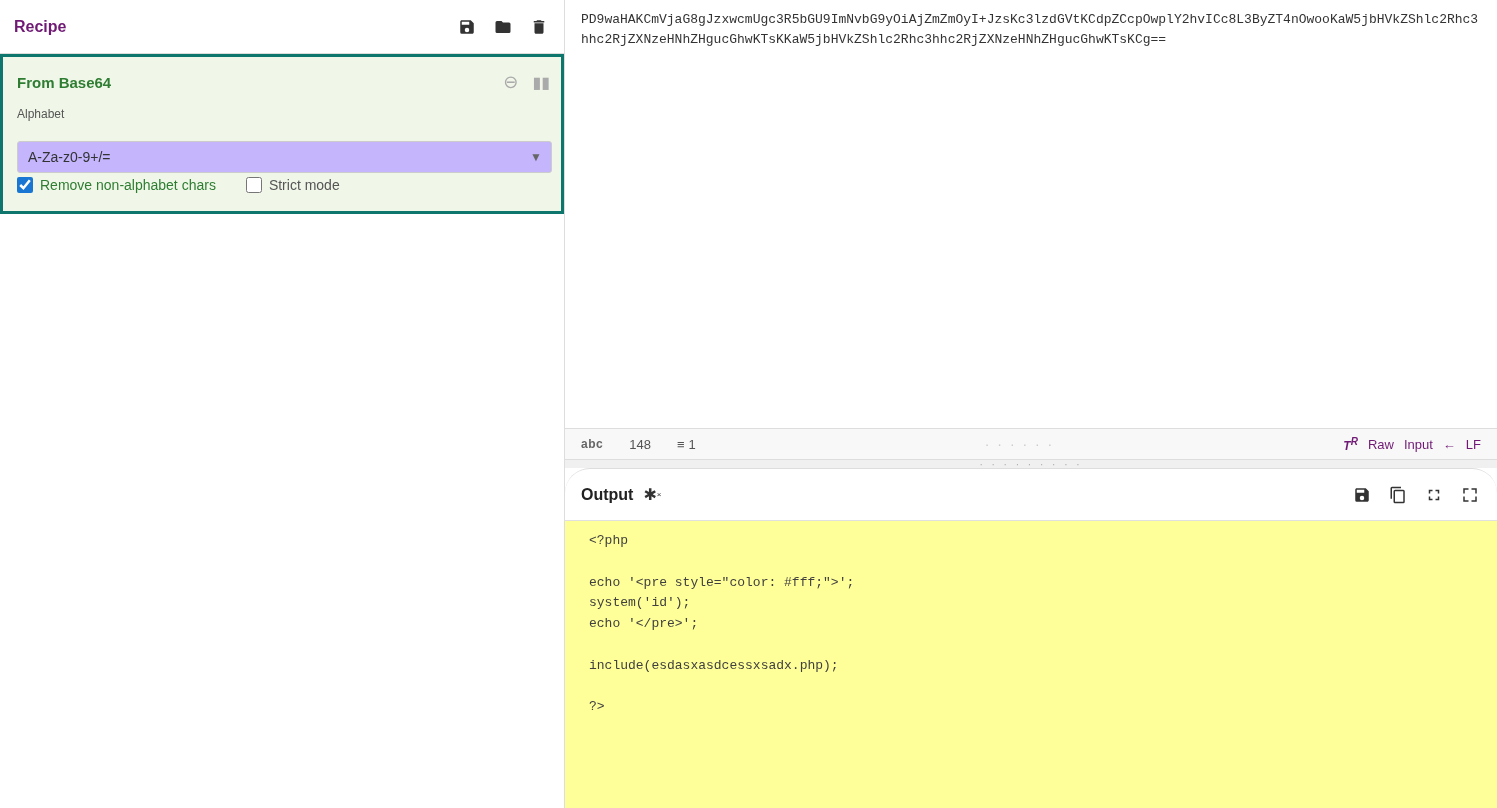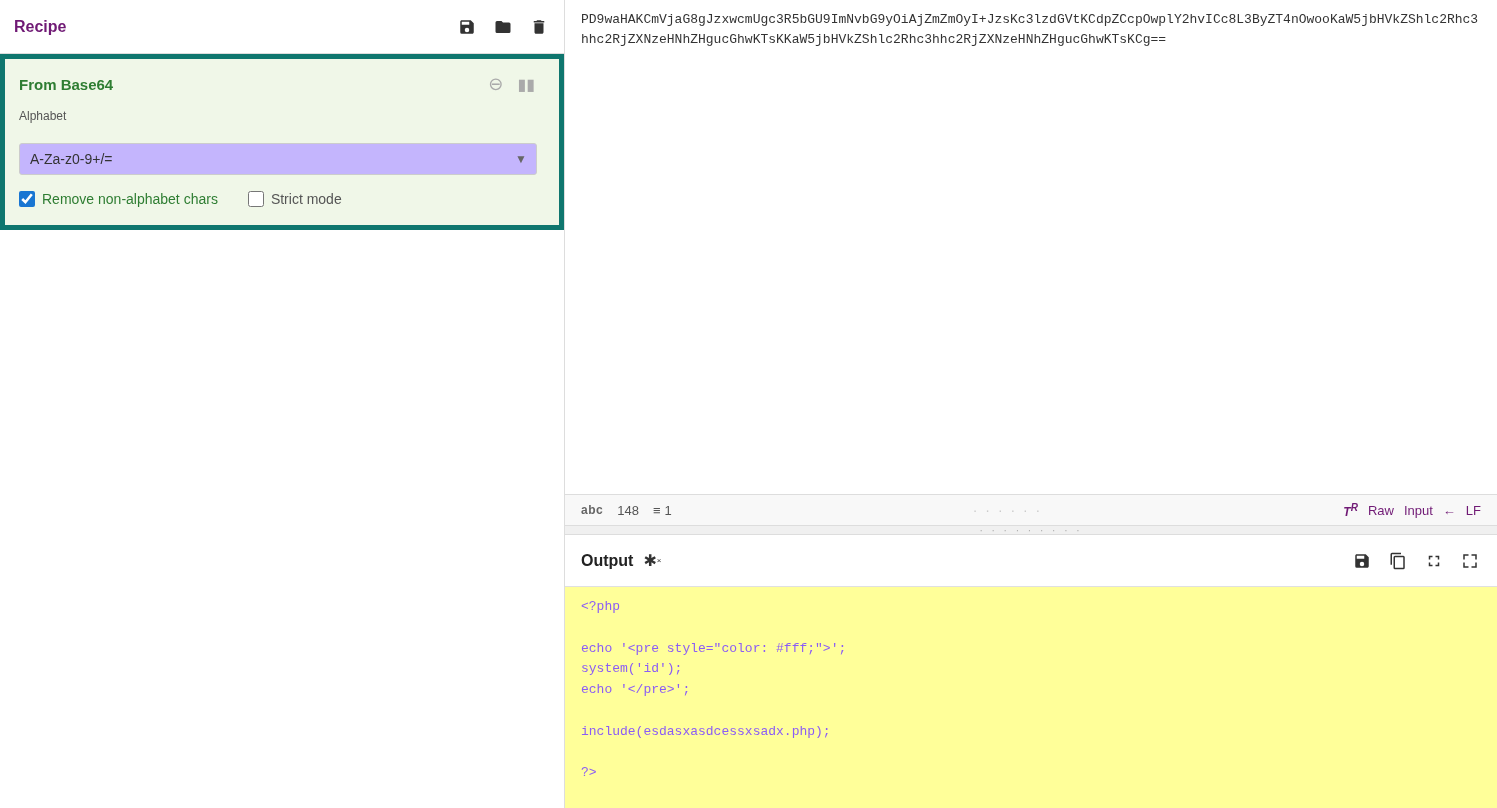"From Base64" .operation-block { border: 5px solid #0f766e -> 3px solid #0f766e; padding: 12px 22px 18px 14px -> 12px 9px 18px 14px }
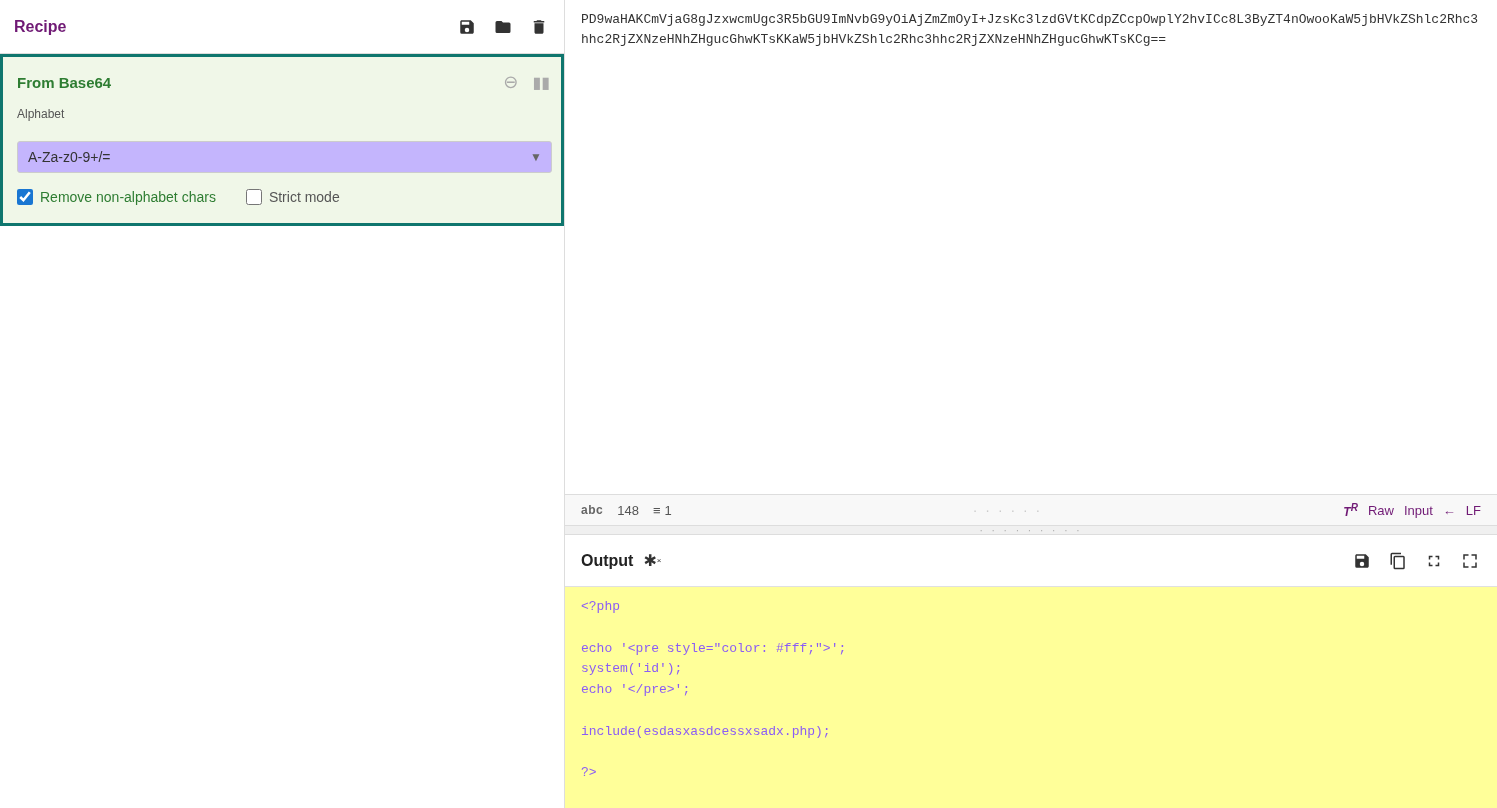"Remove non-alphabet chars" .checkboxes-row { margin-top: 16px -> 4px }
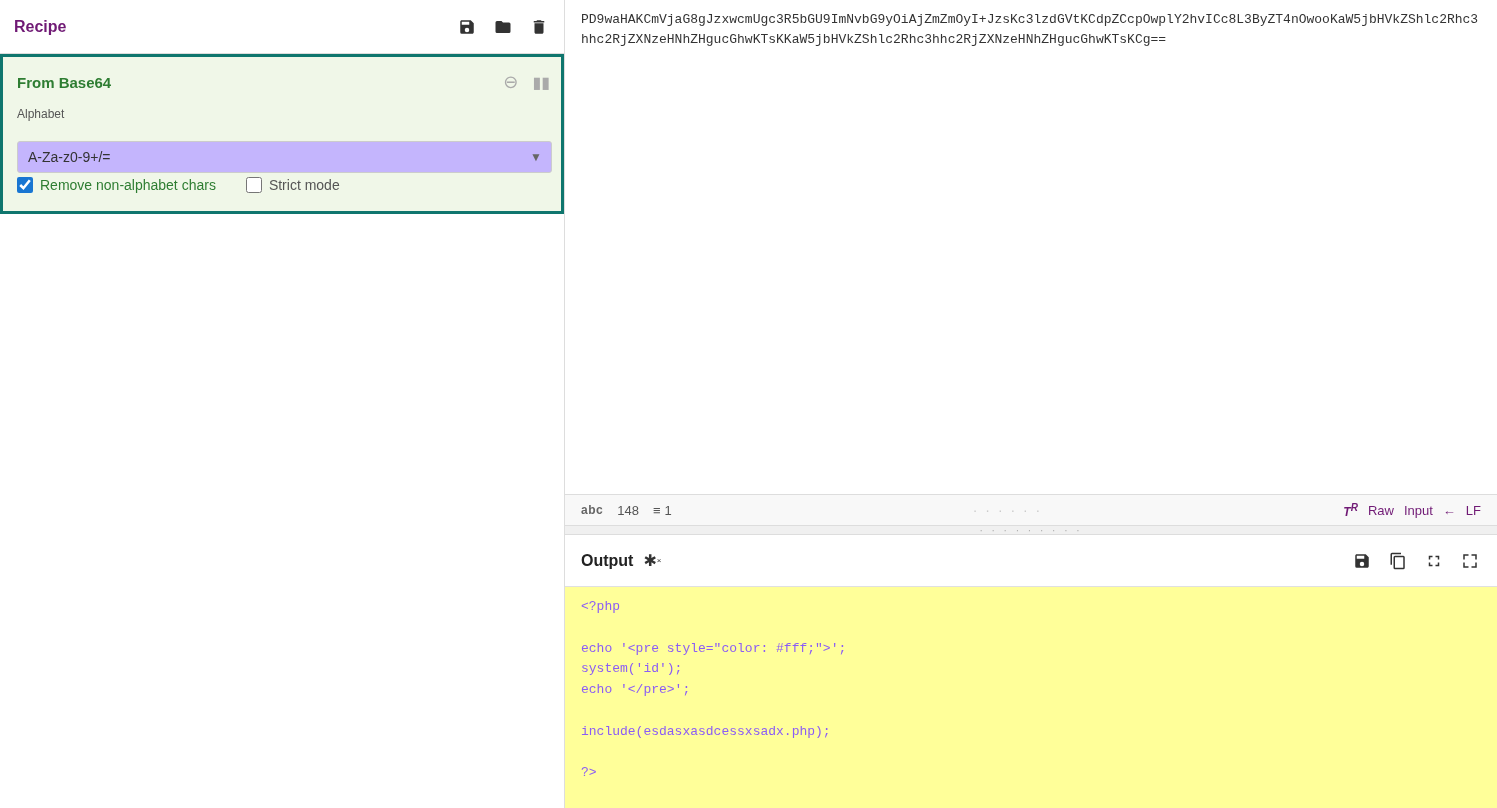"abc" .status-left { gap: 14px -> 26px }
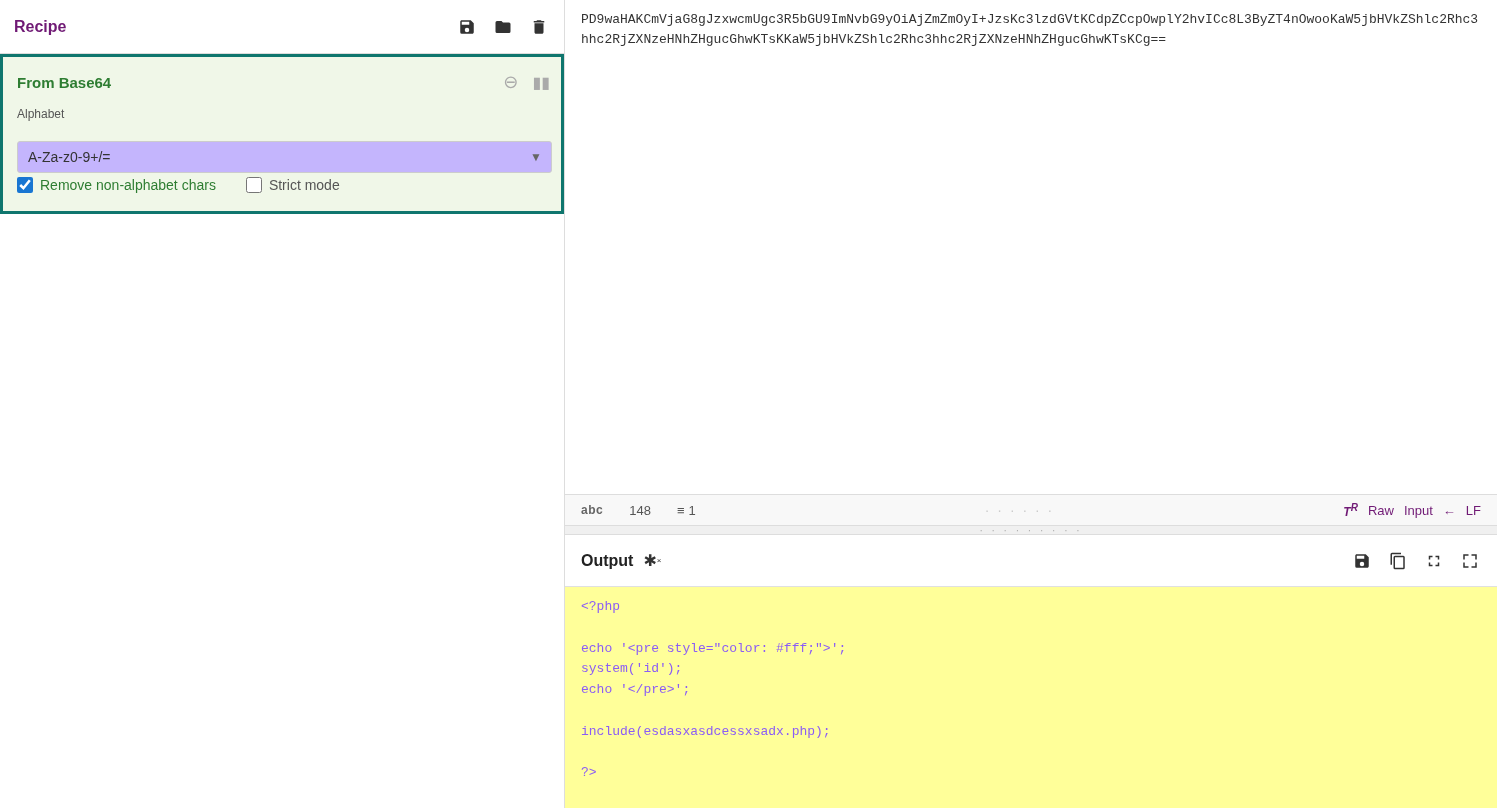"Output" .output-section { border-radius: none -> 25px; height: 274px -> 340px }
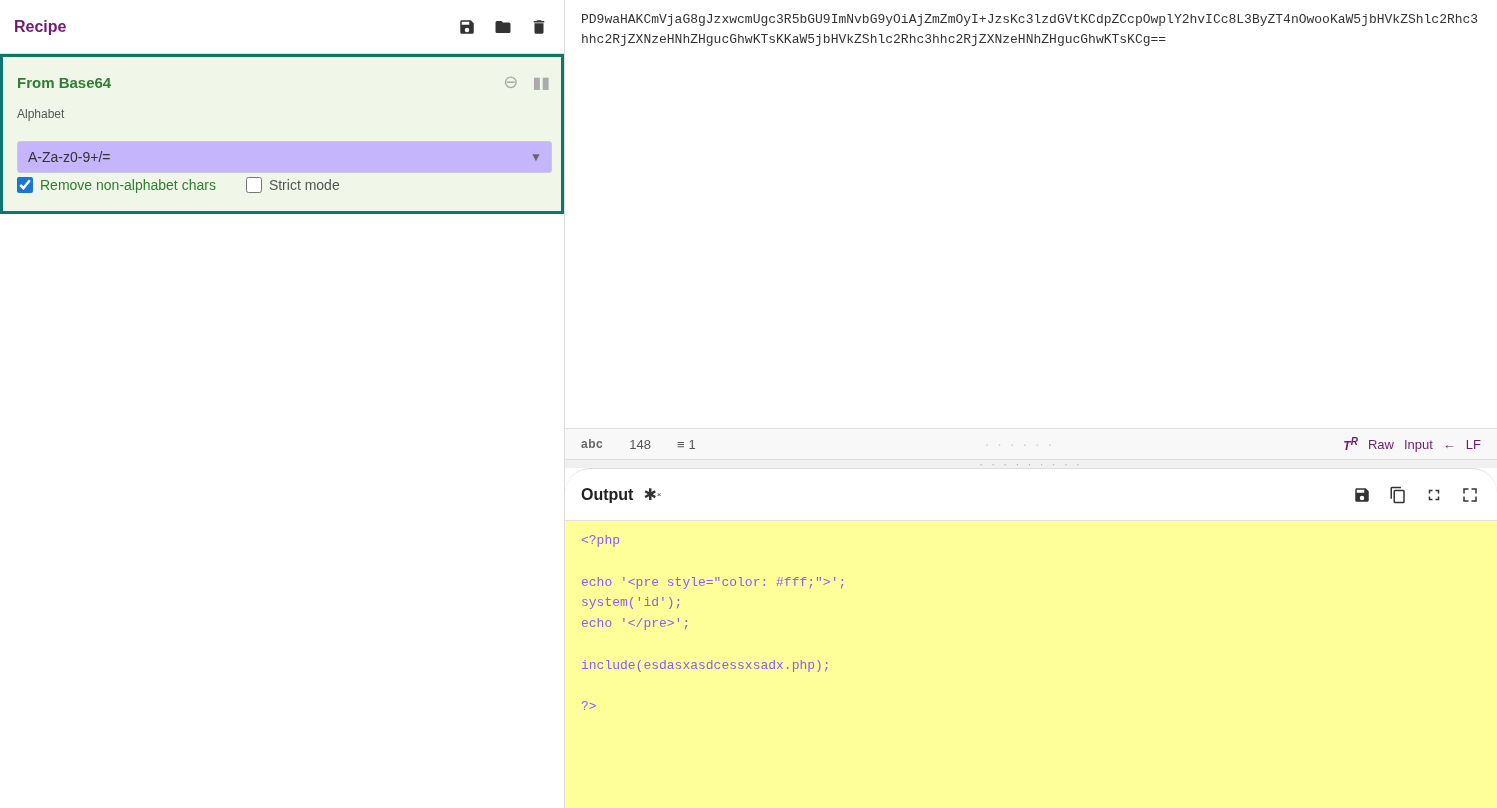"<?php" .output-area { color: #8b5cf6 -> #404040; padding: 10px 16px -> 10px 24px }
